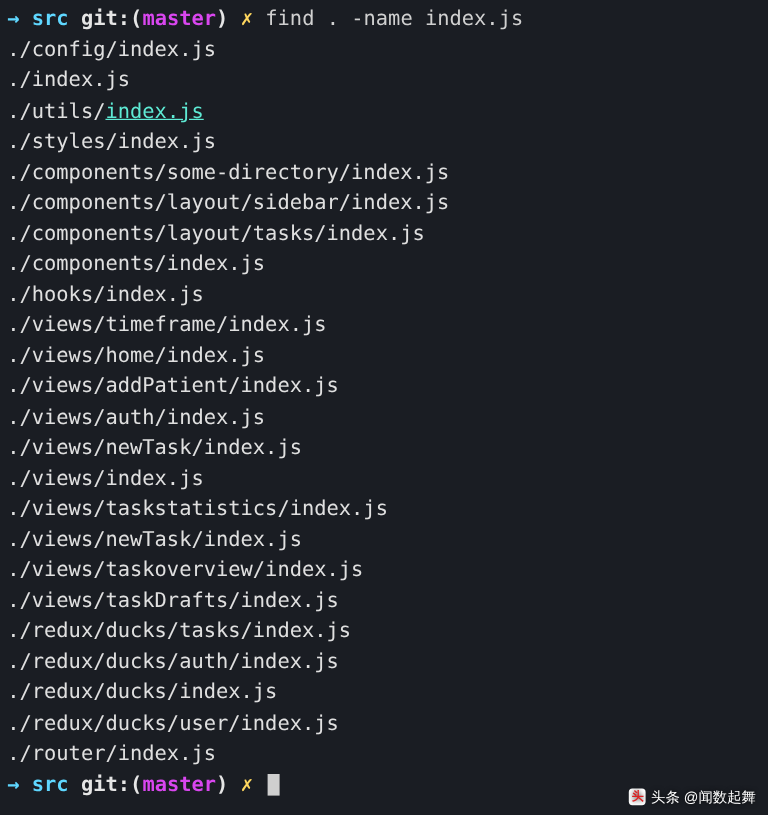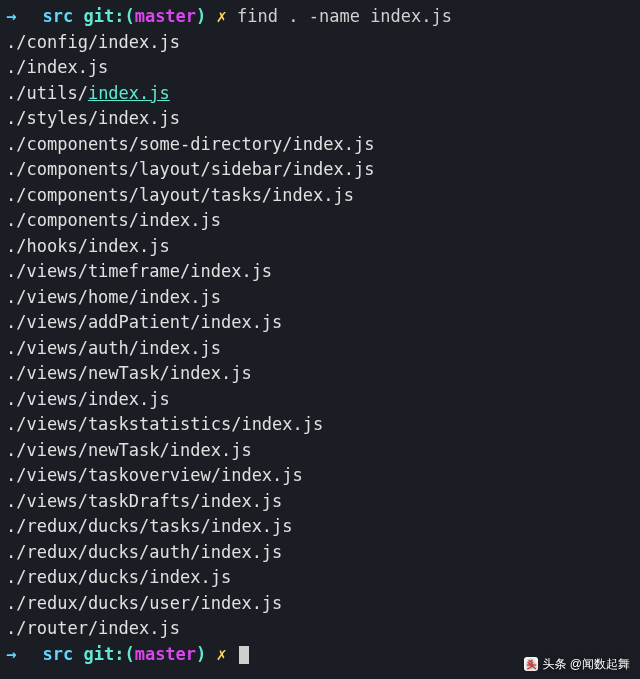"src" .cwd { margin-left: 16px -> none }
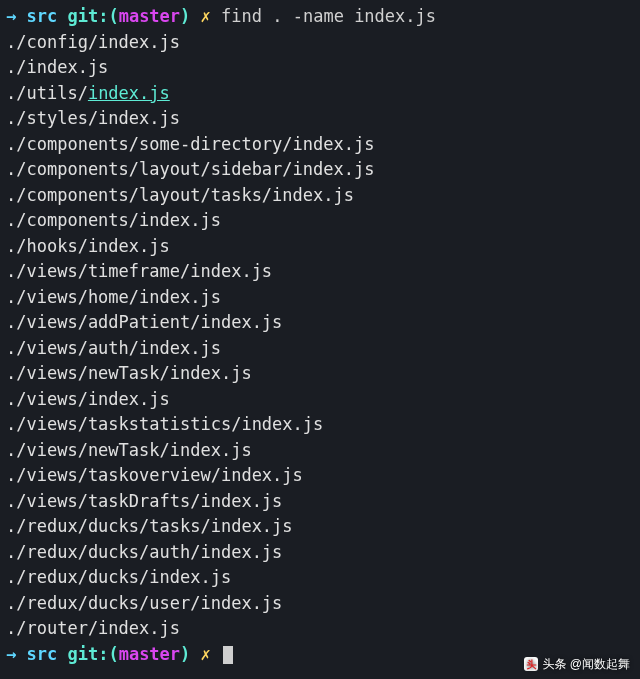"git:(" .git-label { color: #5eead4 -> #e5e5e5 }
